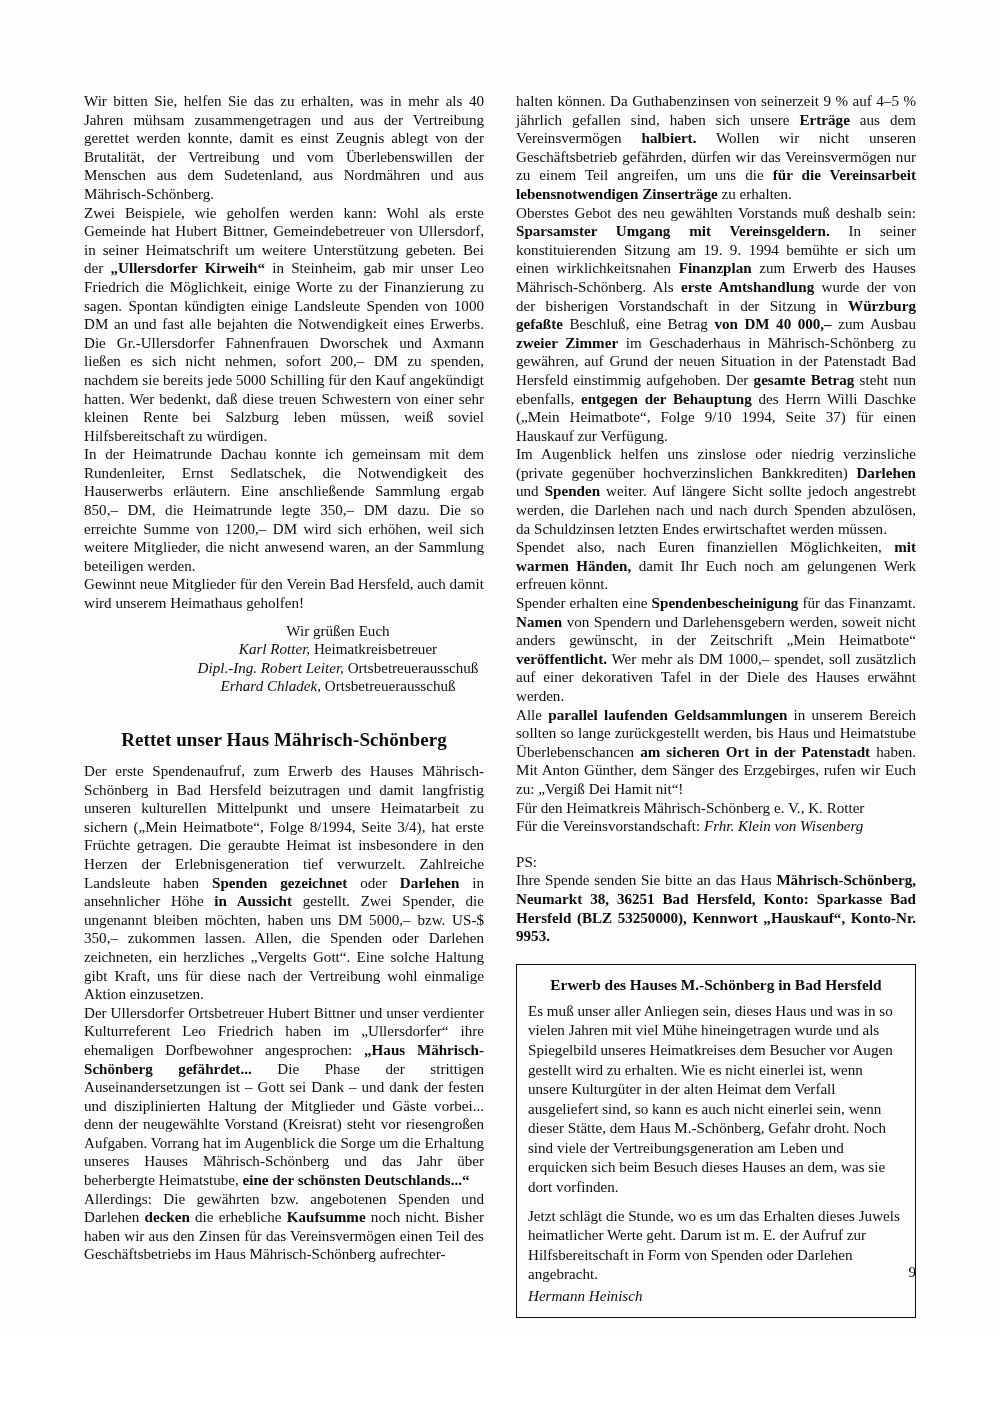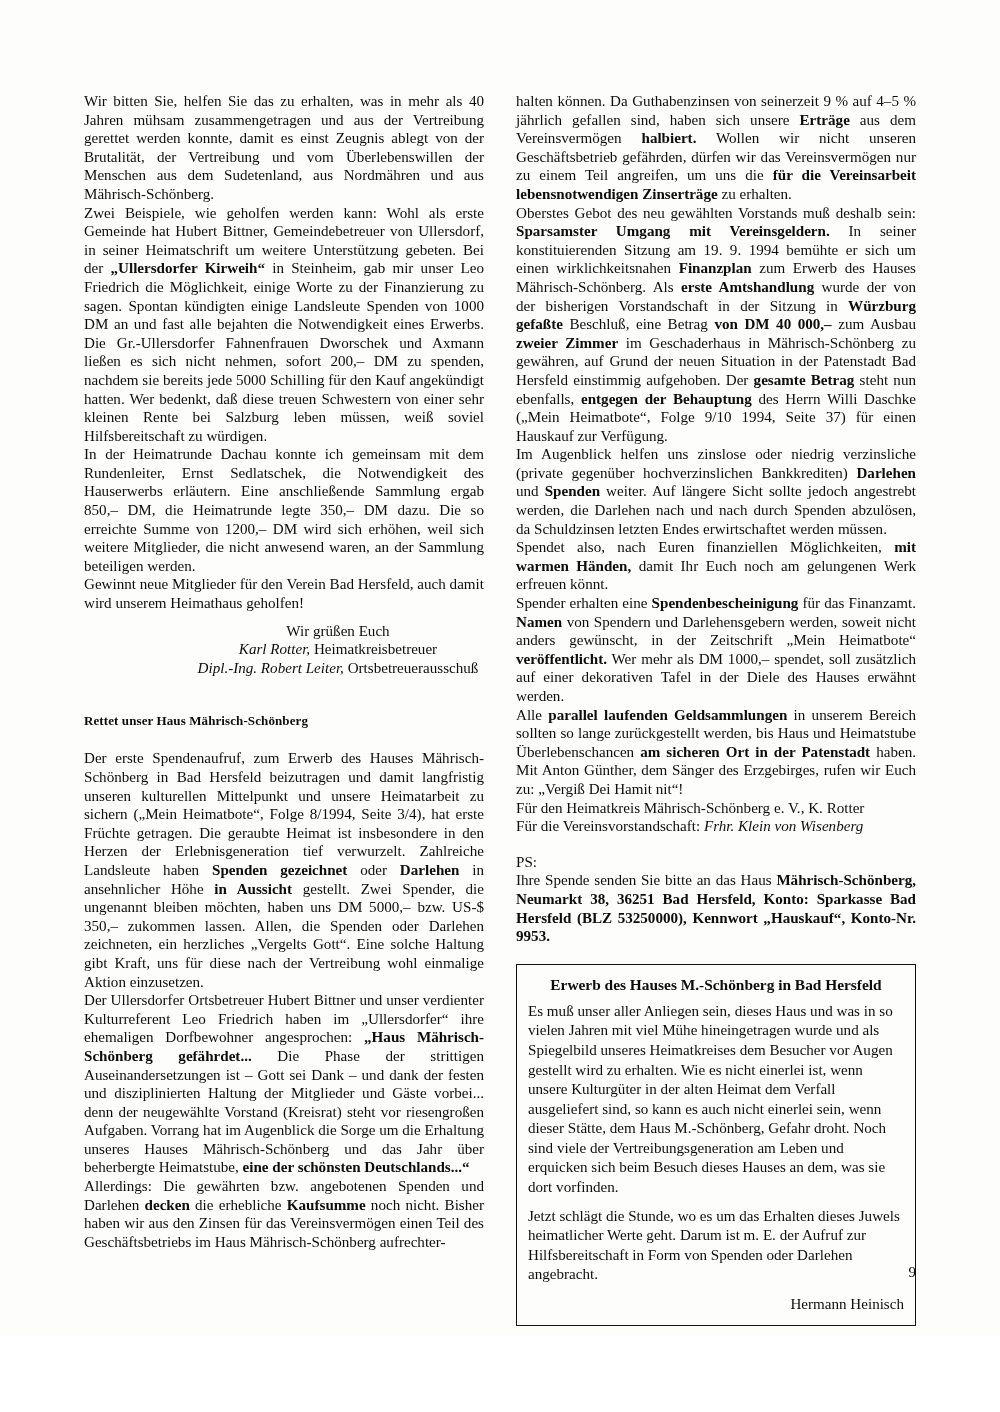"Erhard Chladek, Ortsbetreuerausschuß" p.signature { html: none -> <p><i>Erhard Chladek,</i><span> Ortsbetreuerausschuß</span></p> }
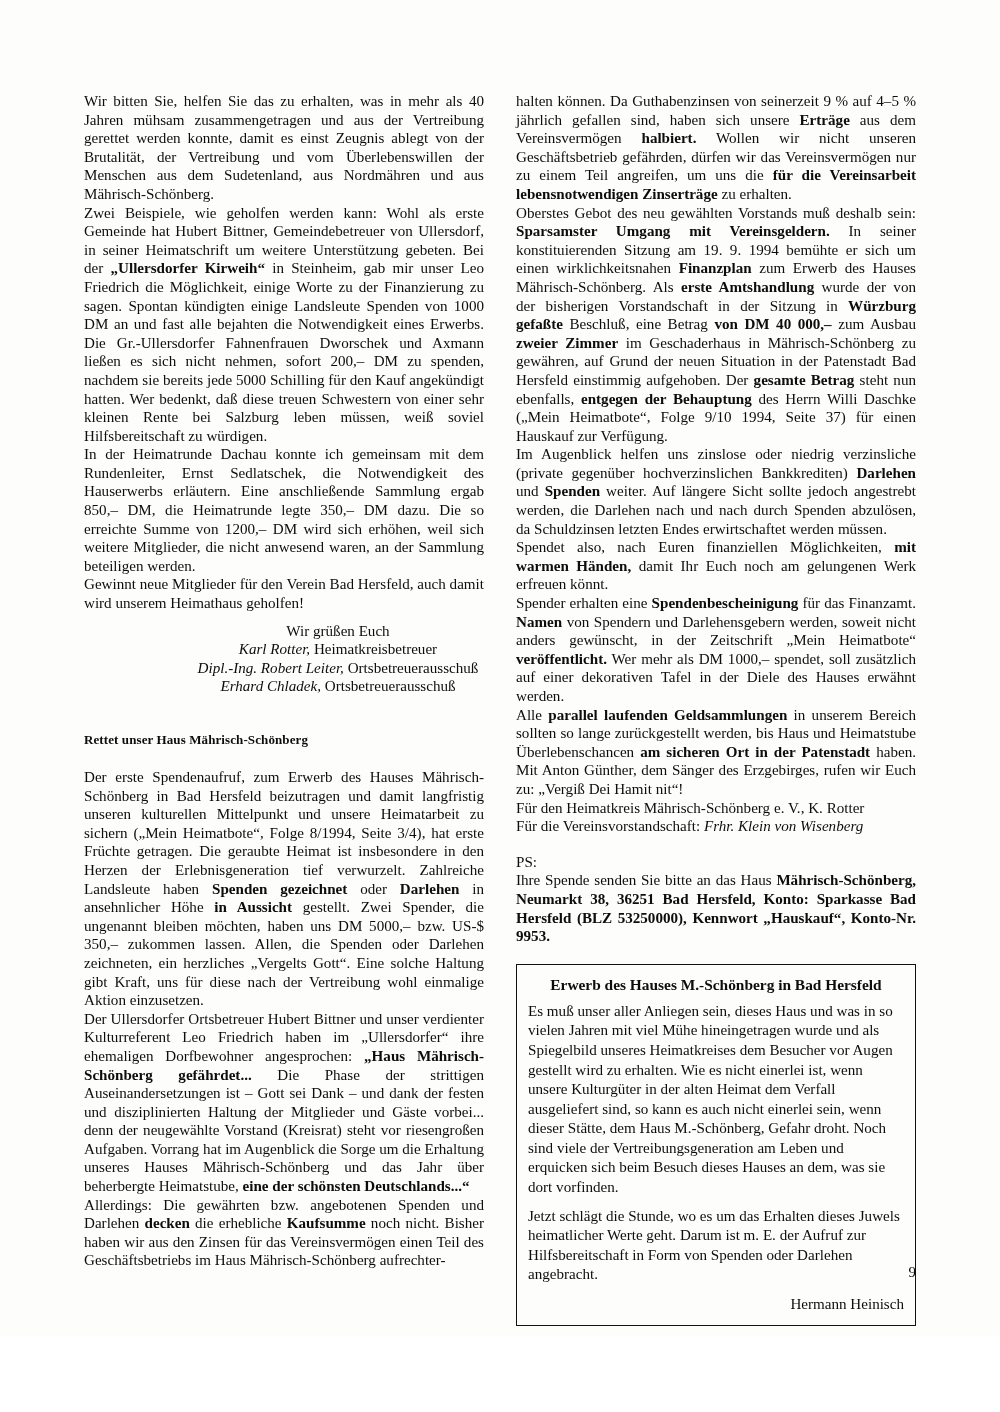"Rettet unser Haus Mährisch-Schönberg" h2.headline { font-size: 13px -> 19px; margin: 6px 0 16px 0 -> 6px 0 10px 0; text-align: none -> center }
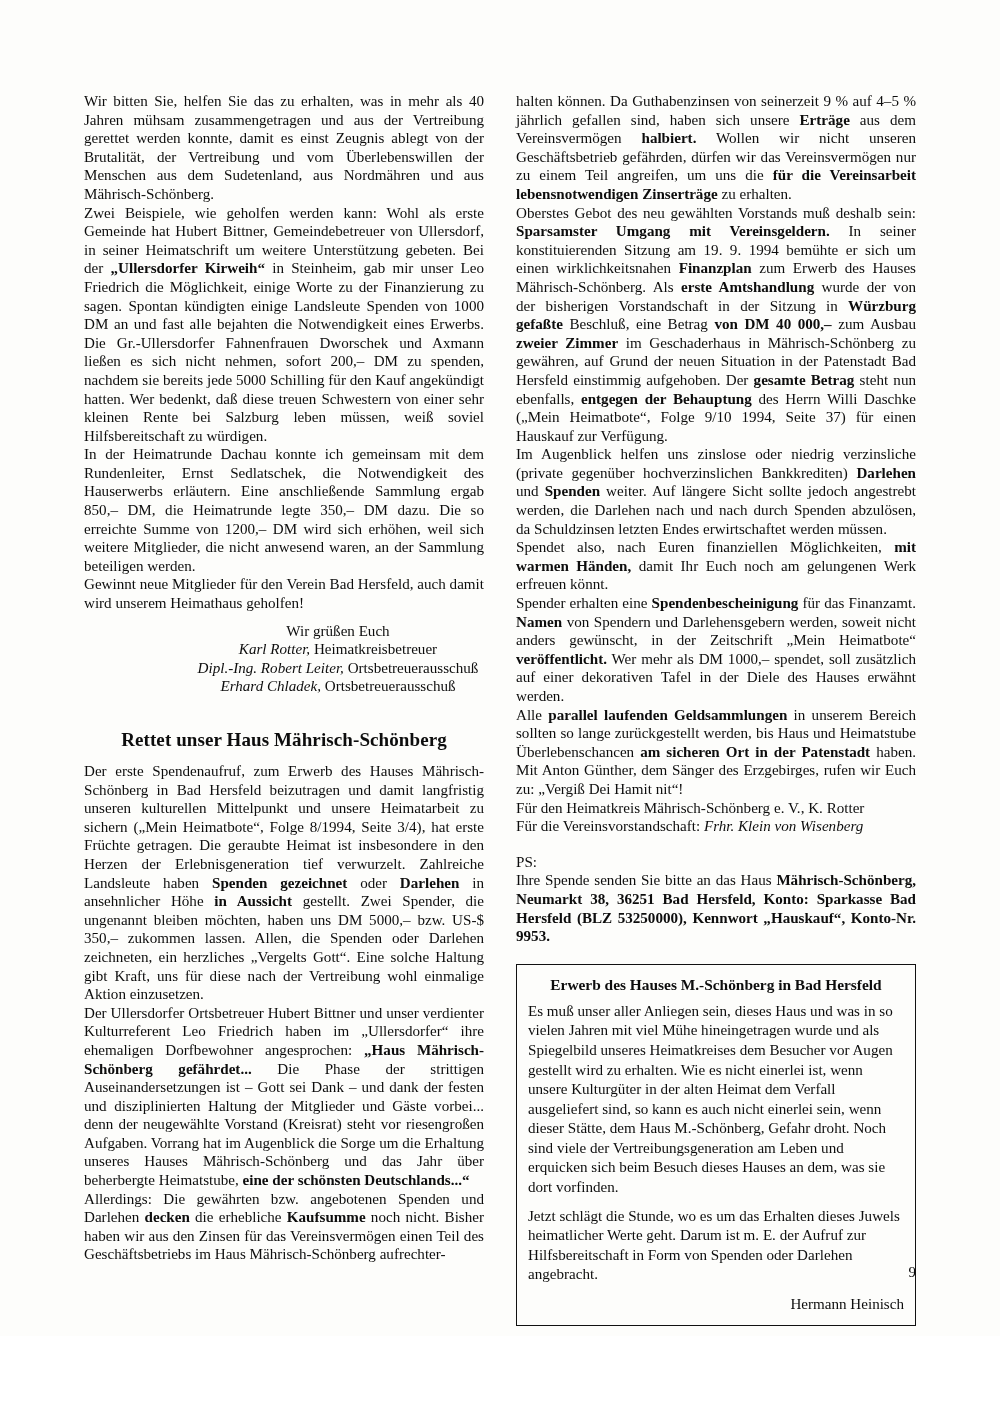"Hermann Heinisch" .box .author { font-style: none -> italic; margin-top: 10px -> 2px; text-align: right -> left }
